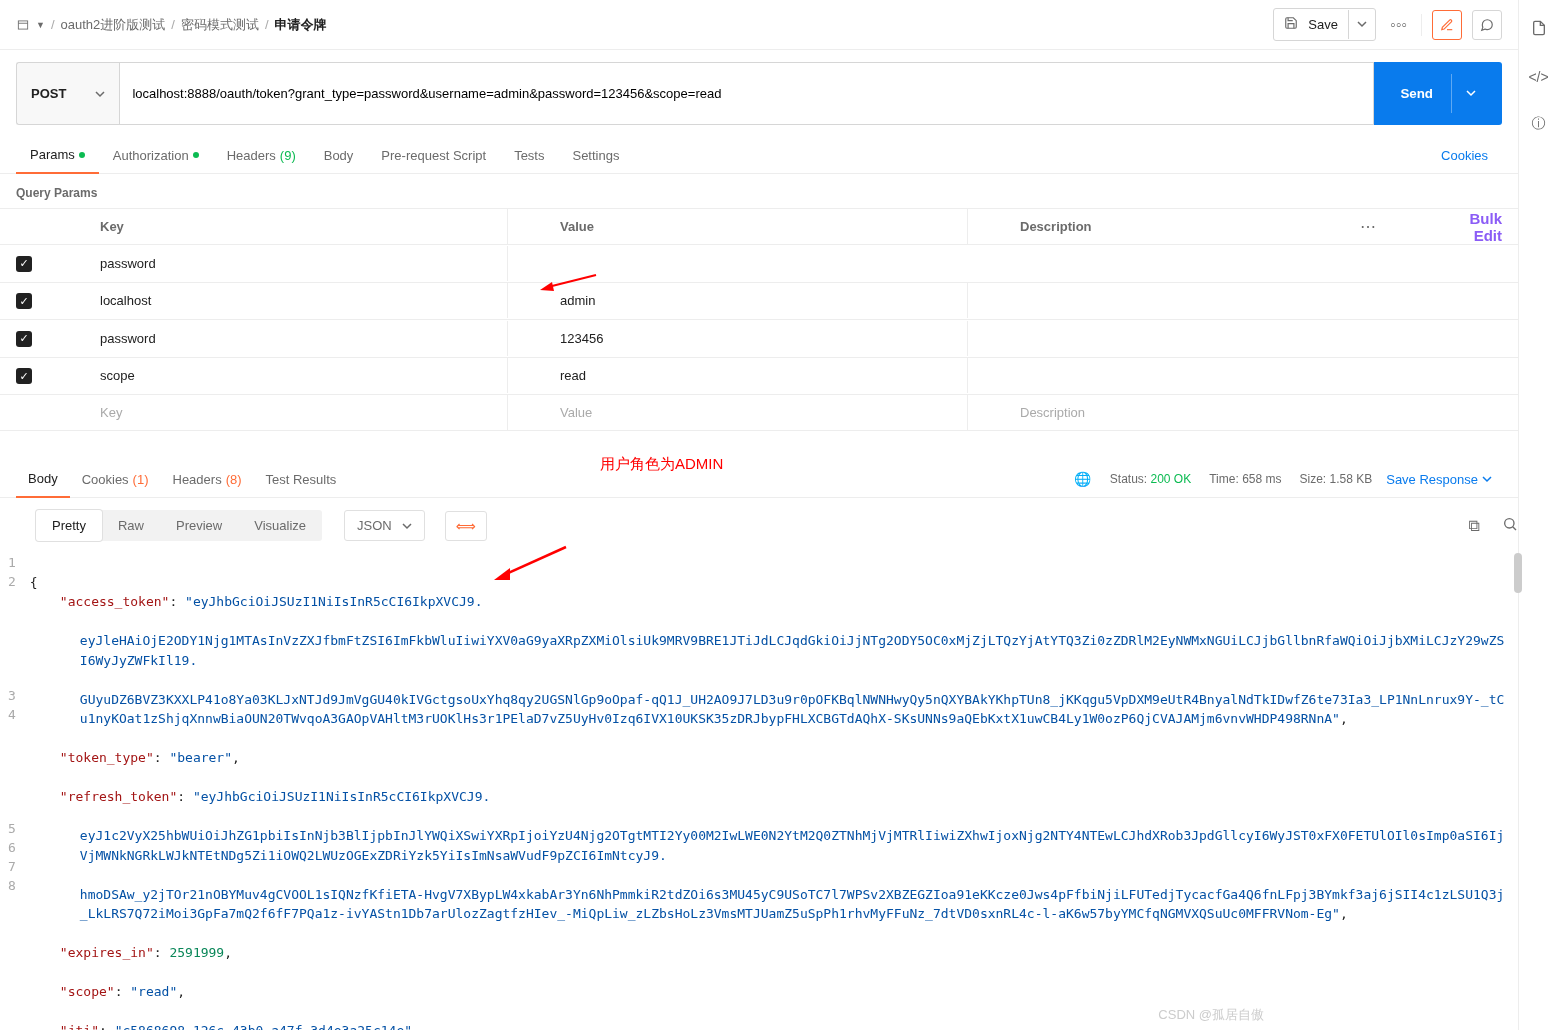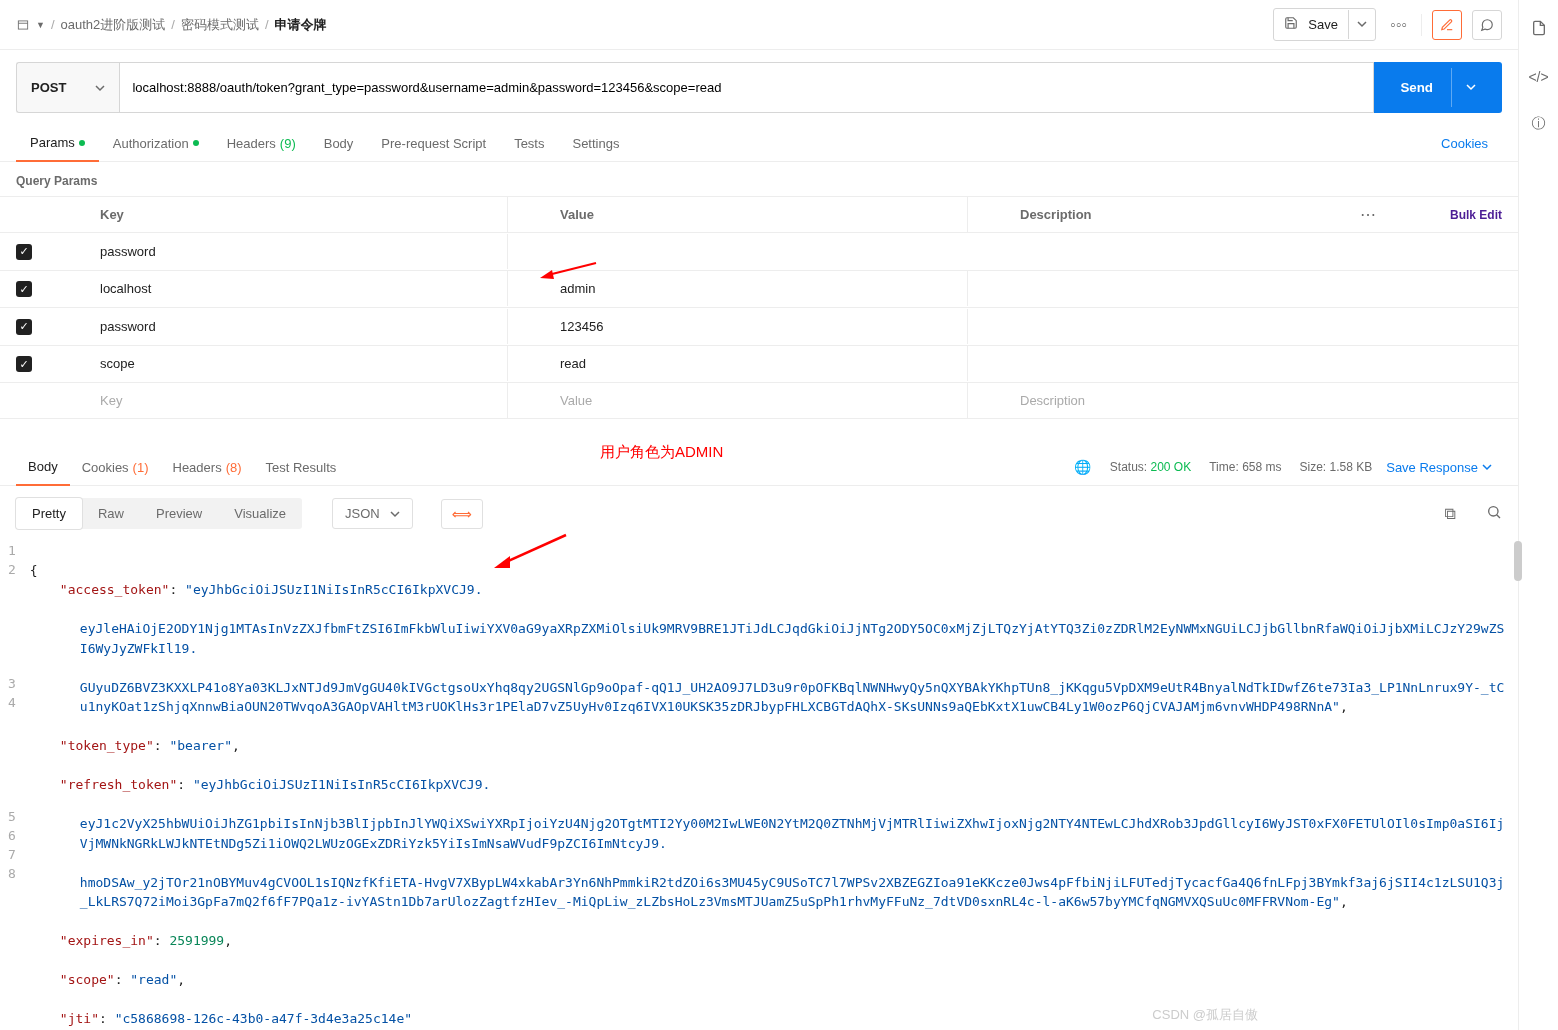"Send" .send-btn { padding: 6px 26px -> 12px 26px }
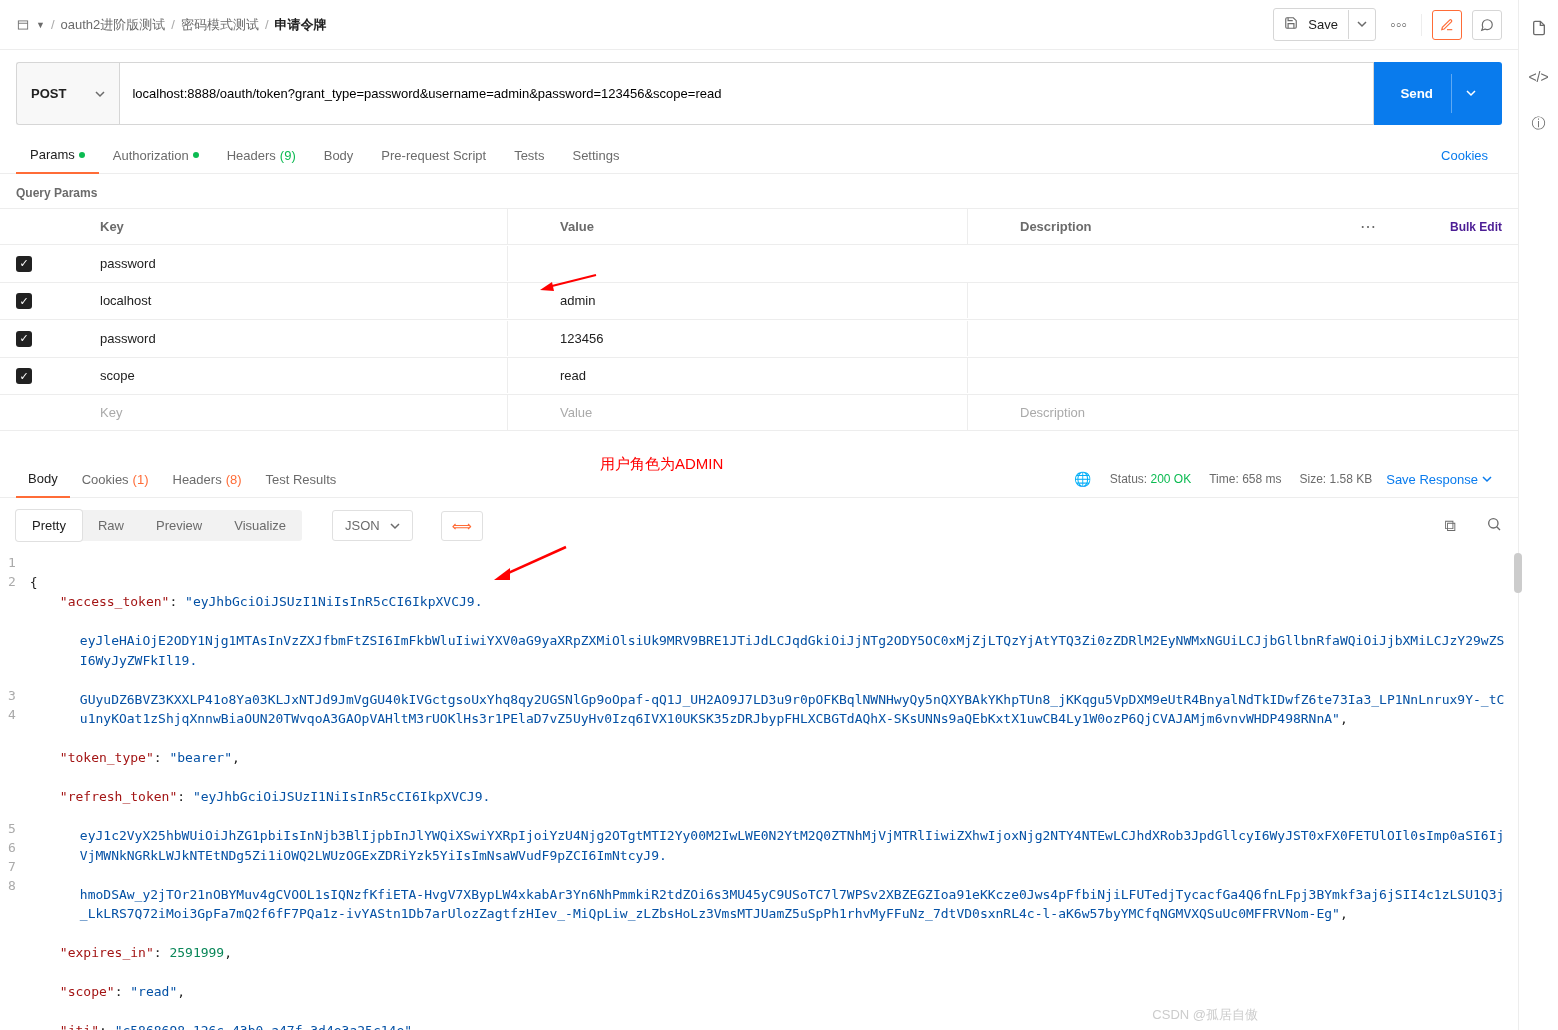"Bulk Edit" .col-bulk { color: #4c1d95 -> #8b5cf6; font-size: 12px -> 15px }
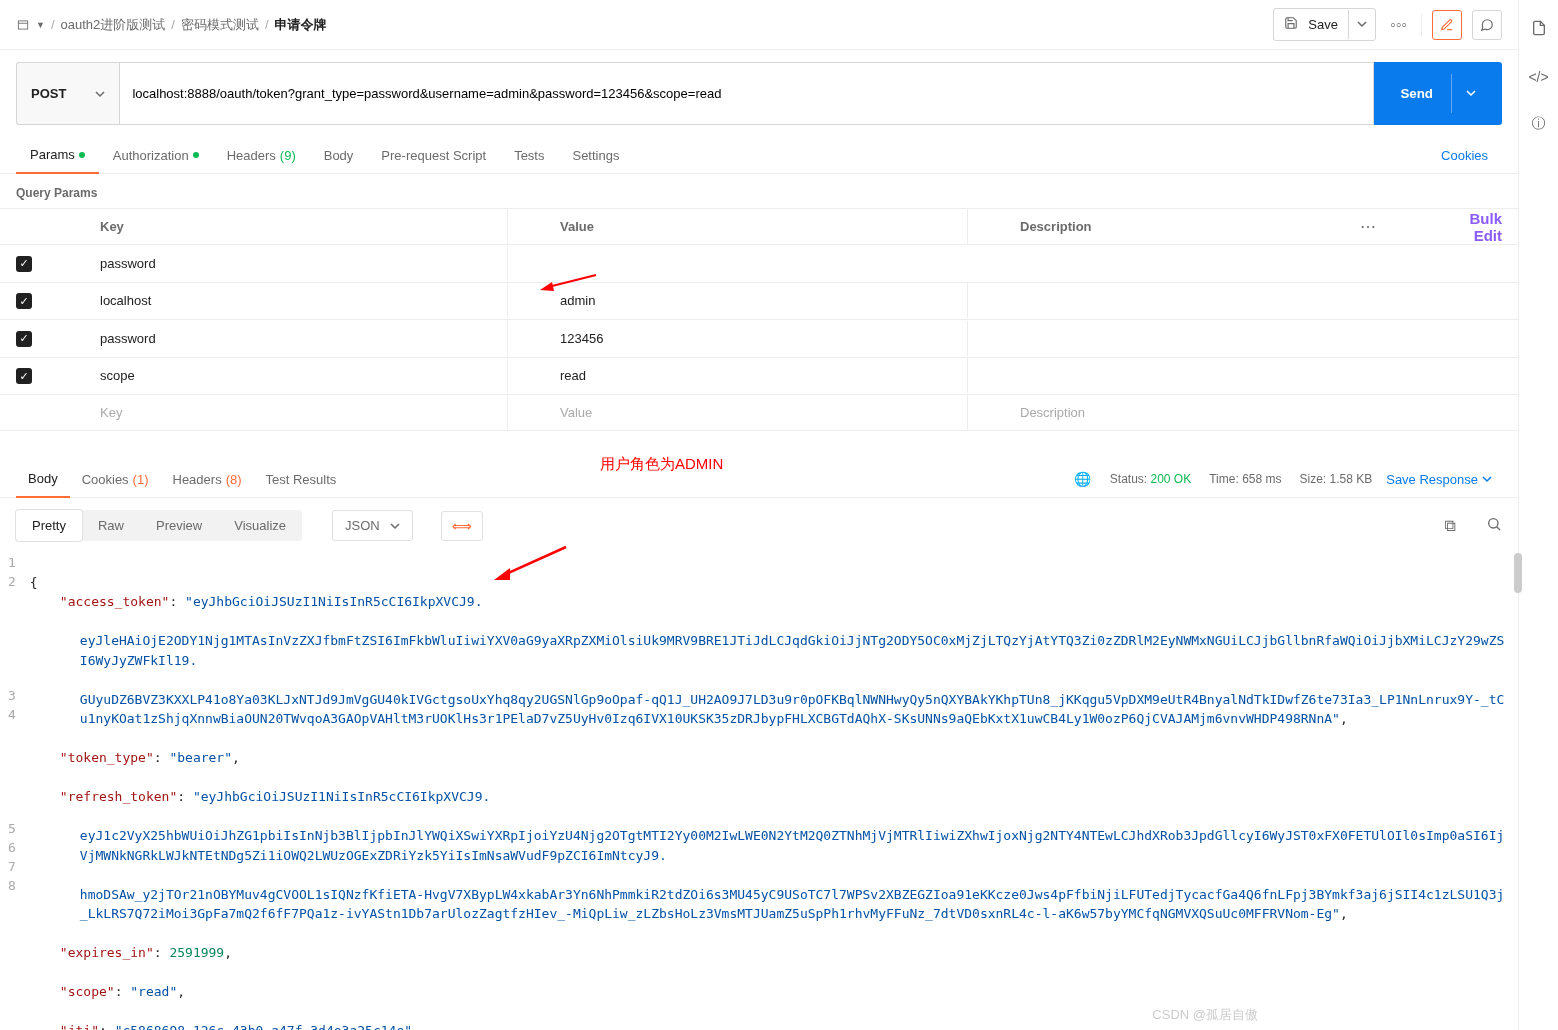"Pretty" .view-row { gap: 16px -> 8px; margin-left: none -> 36px; padding: 12px 16px -> 12px 0 }
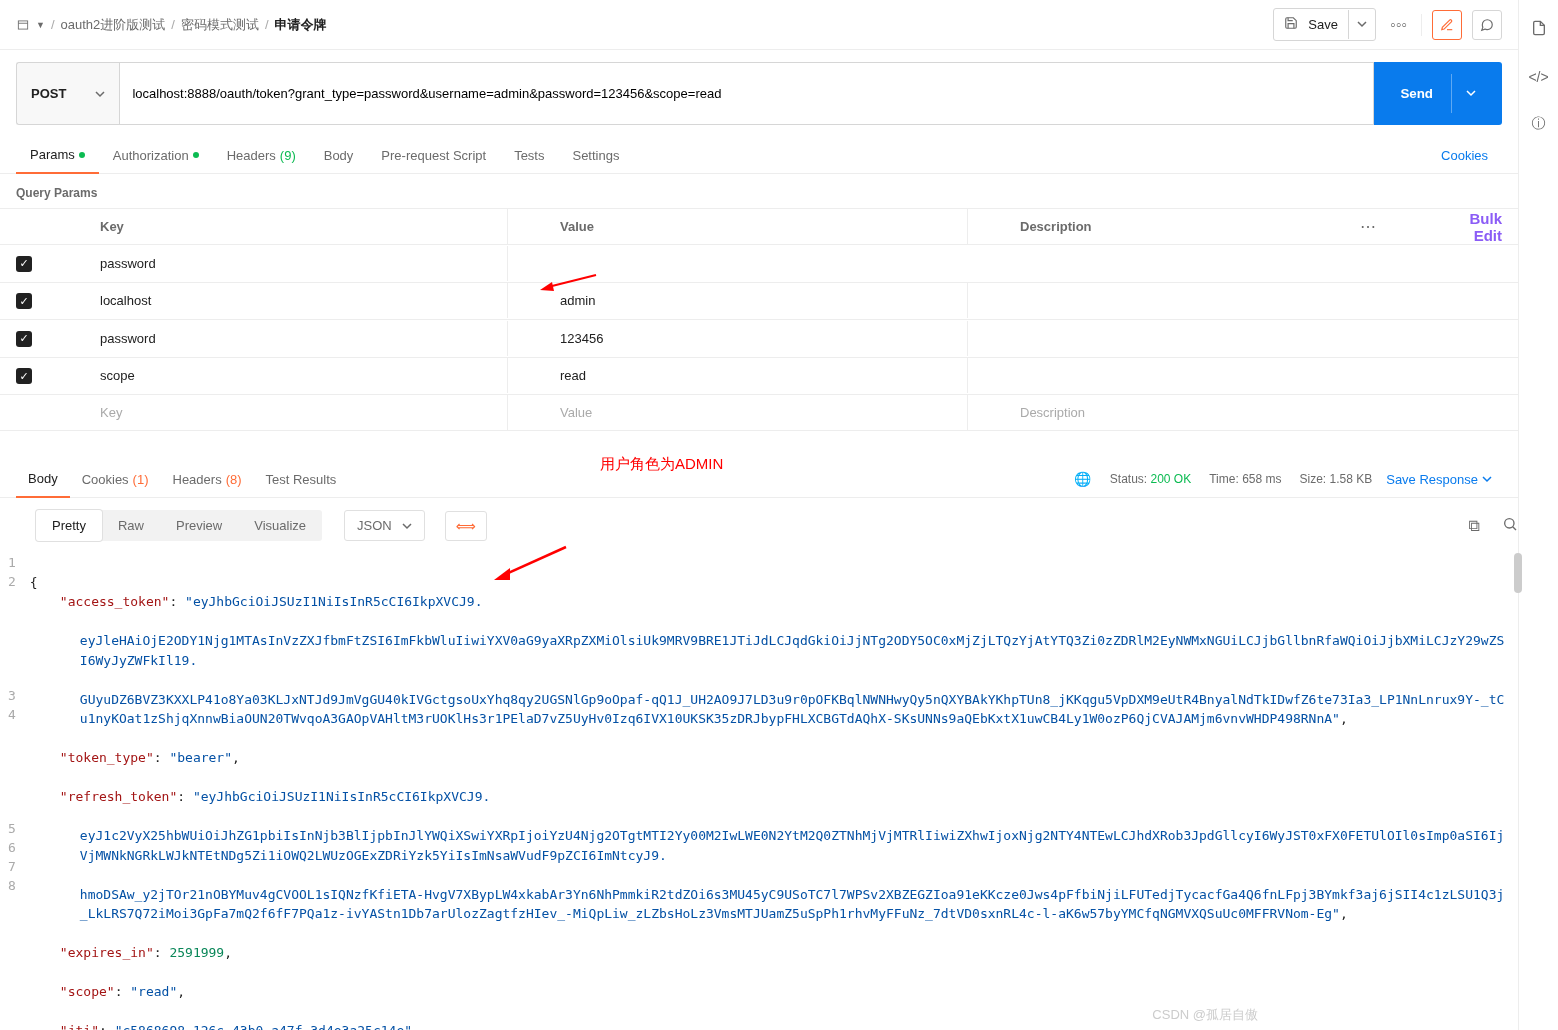"CSDN @孤居自傲" .watermark { right: 300px -> 294px }
